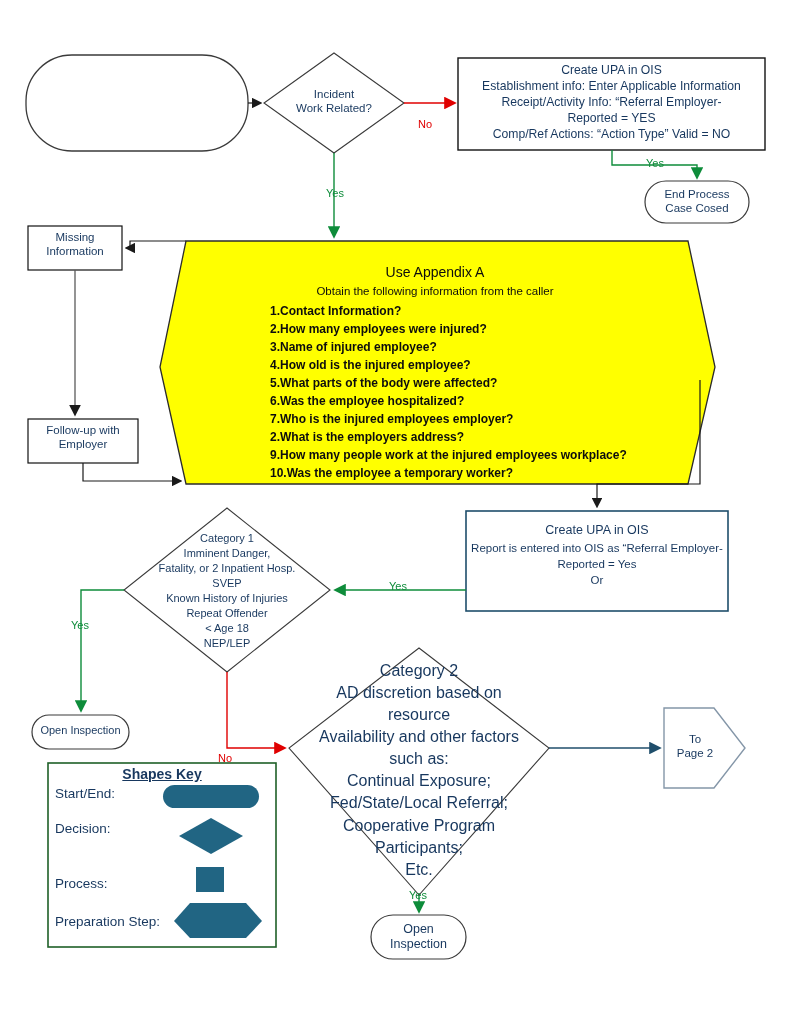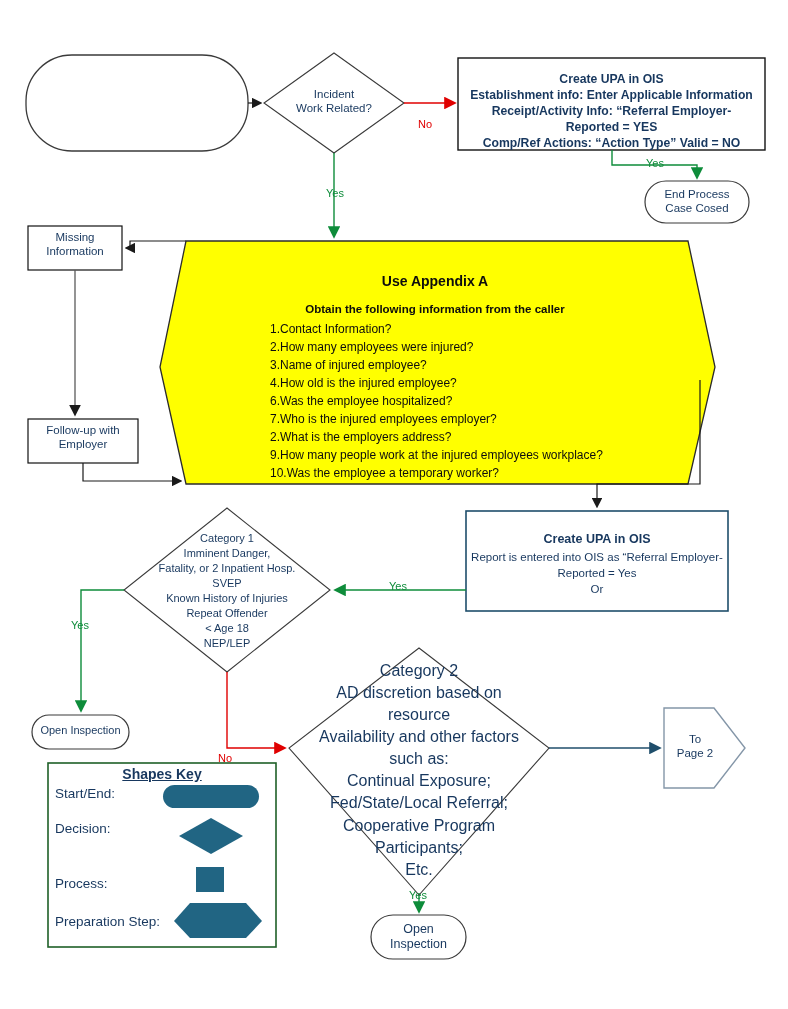"Create UPA in OIS" .bold { font-weight: bold -> normal; margin-top: 9px -> none }
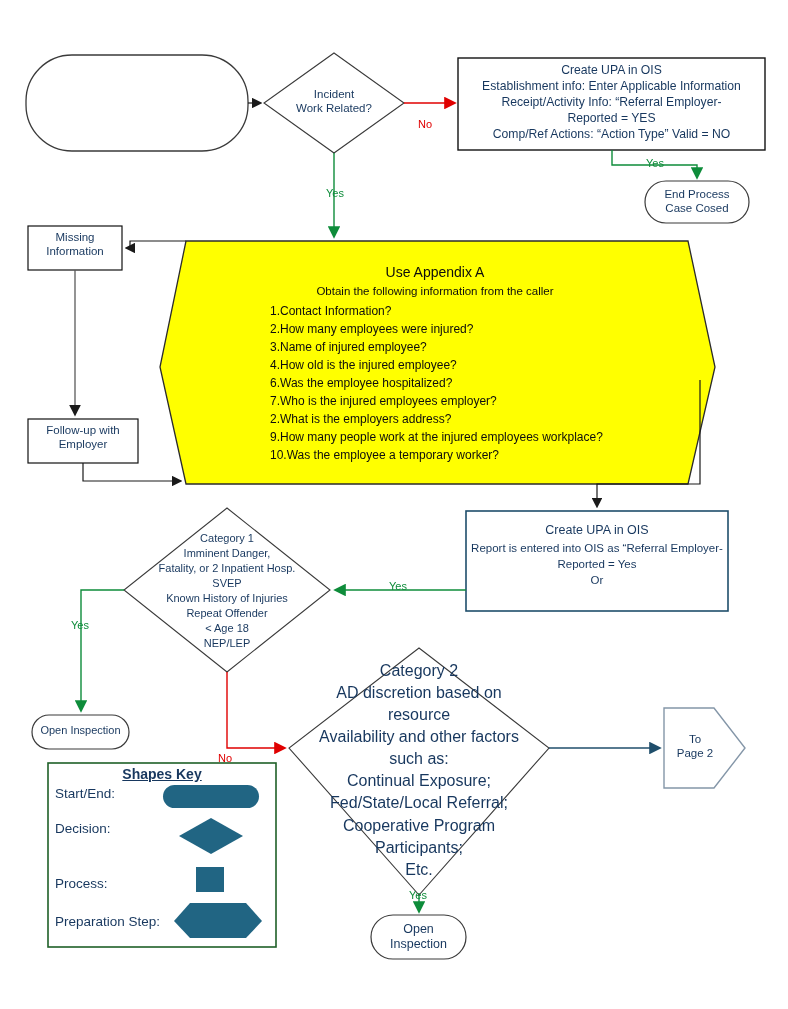"1.Contact Information?" .list { font-weight: none -> bold }
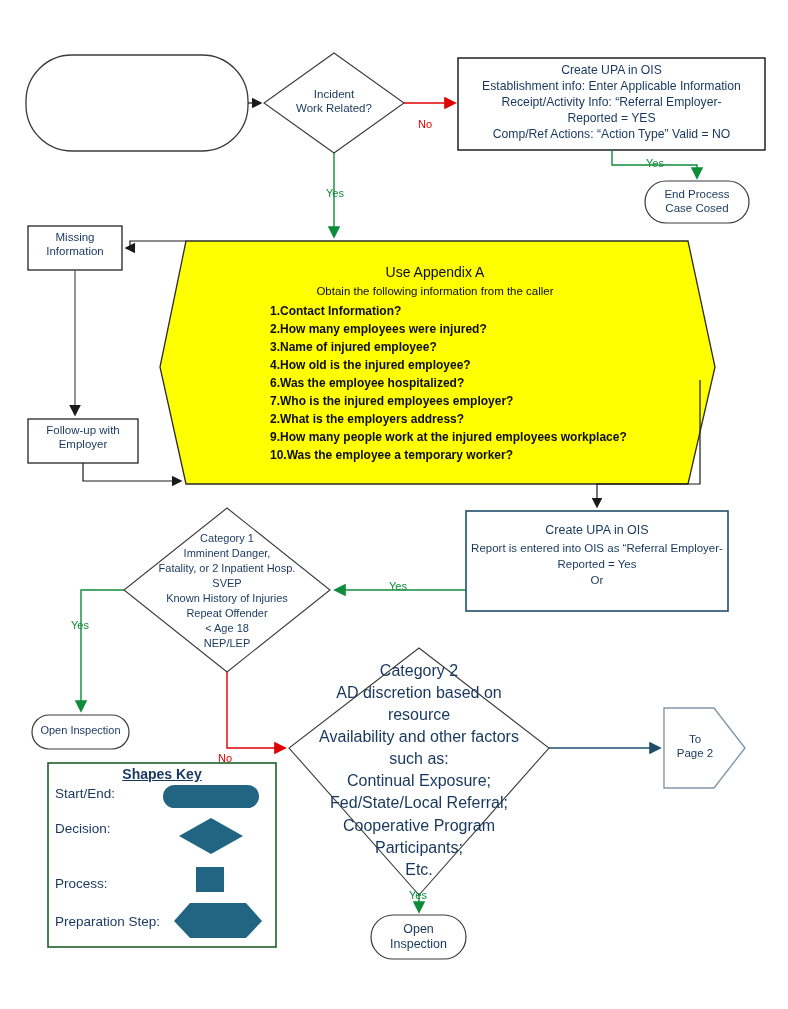"5.What parts of the body" div { html: none -> <div>5.What parts of the body were affected?</div> }
